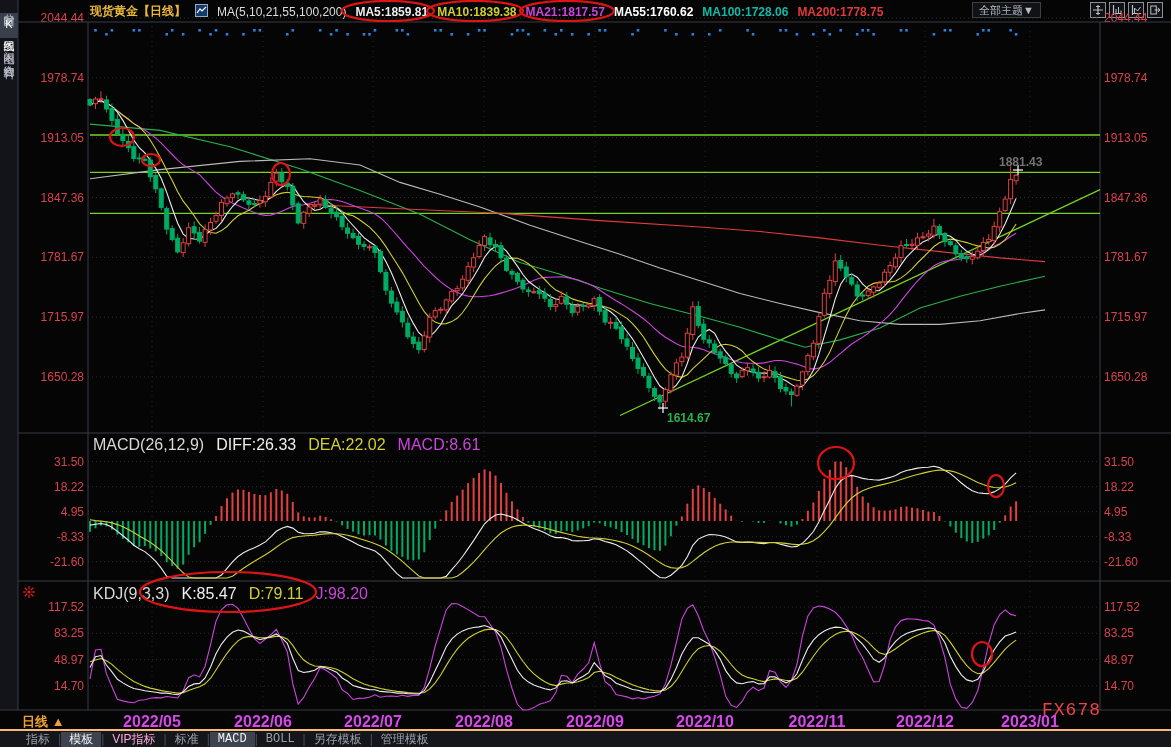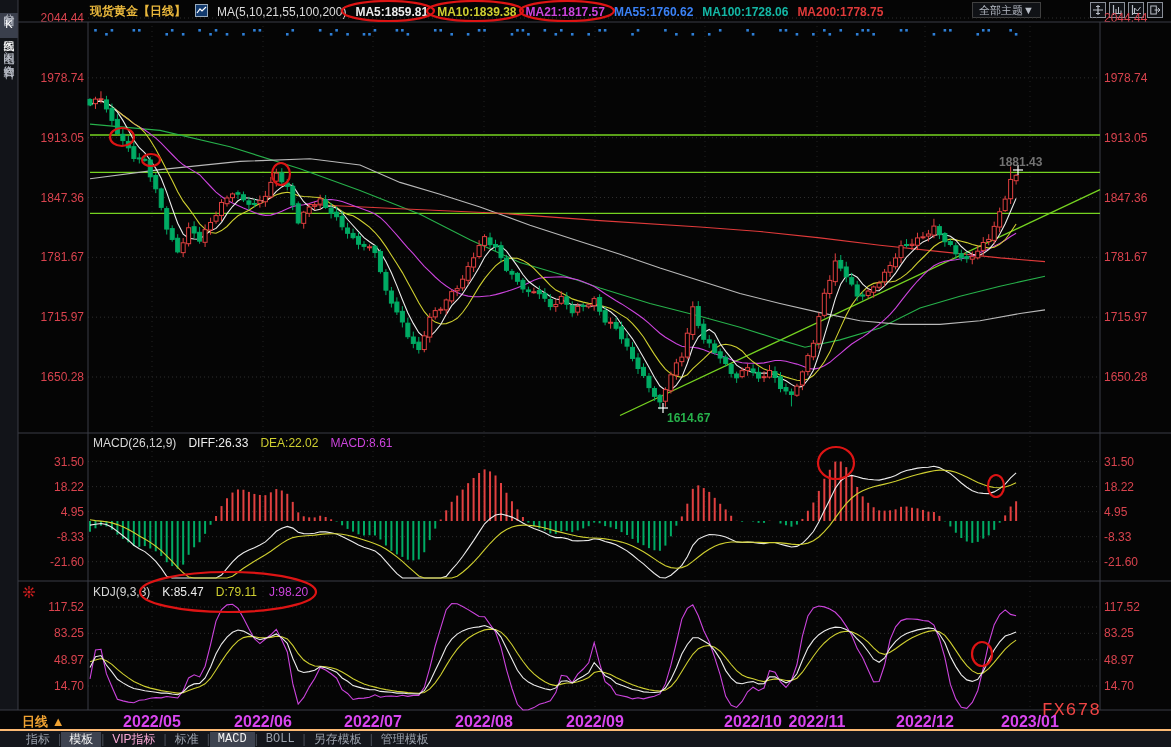"MA55:1760.62" span.ma-val { color: #3b82f6 -> #ffffff }
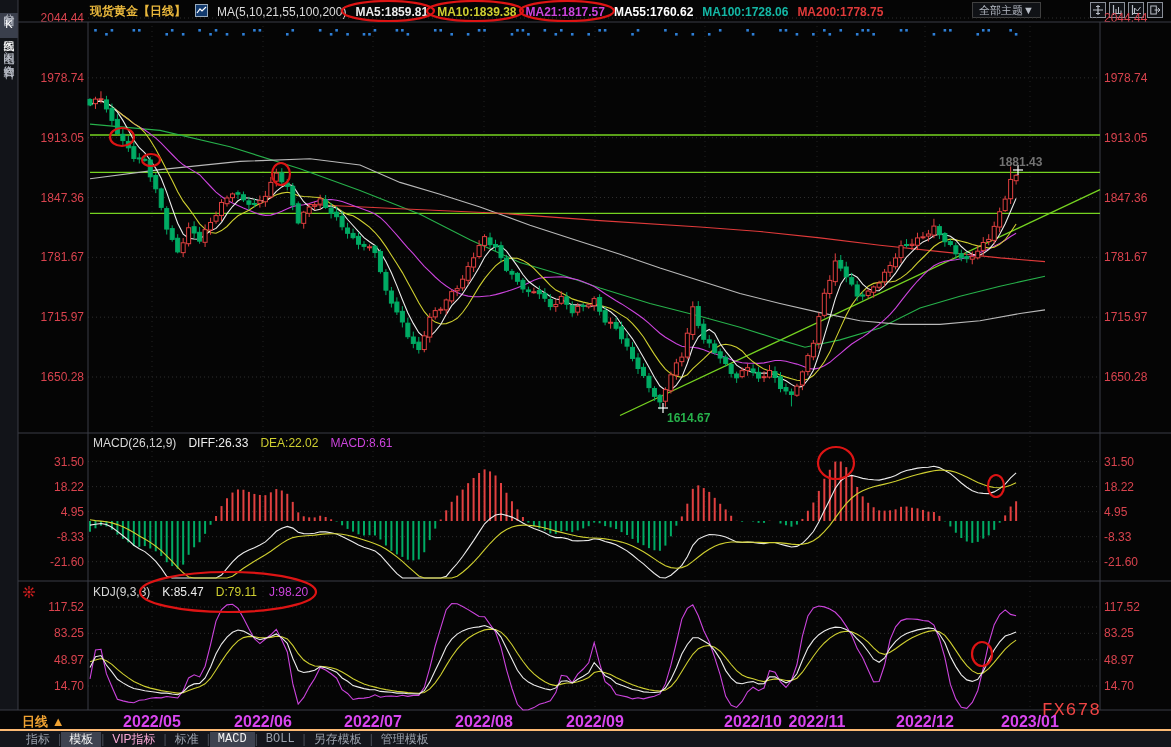"MACD(26,12,9)" .legend { font-size: 12px -> 16px }
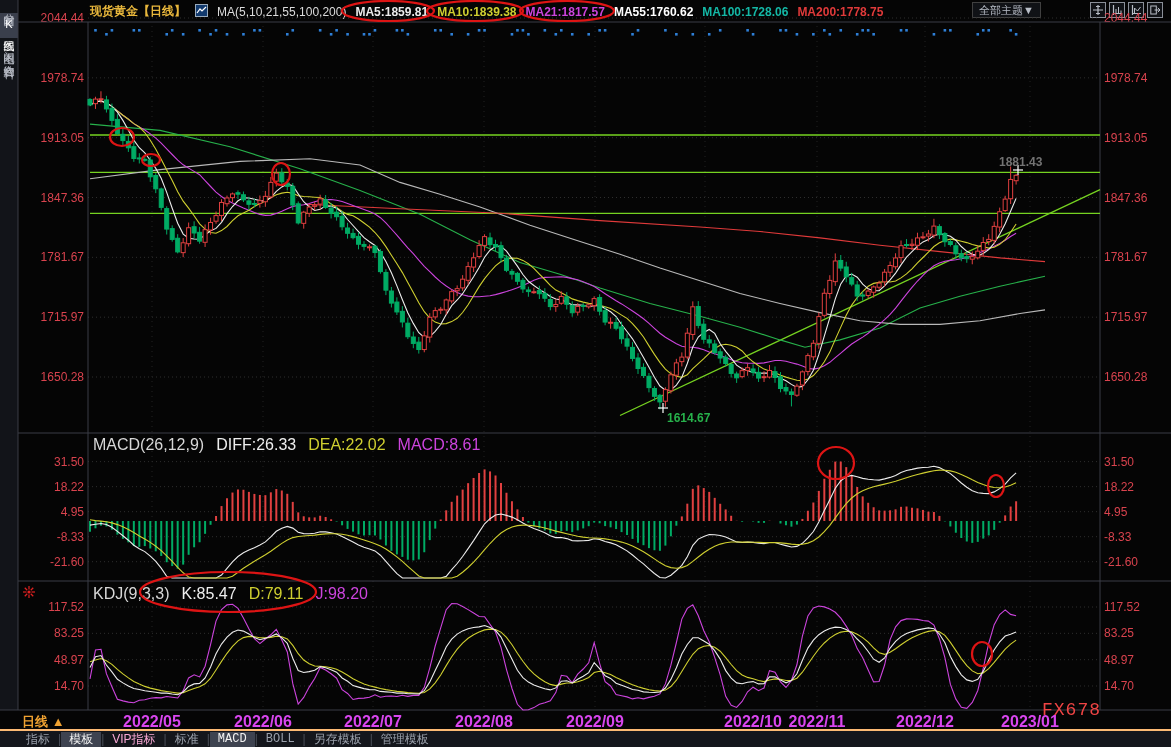"2022/10" span.xlab { margin-left: 48px -> none }
